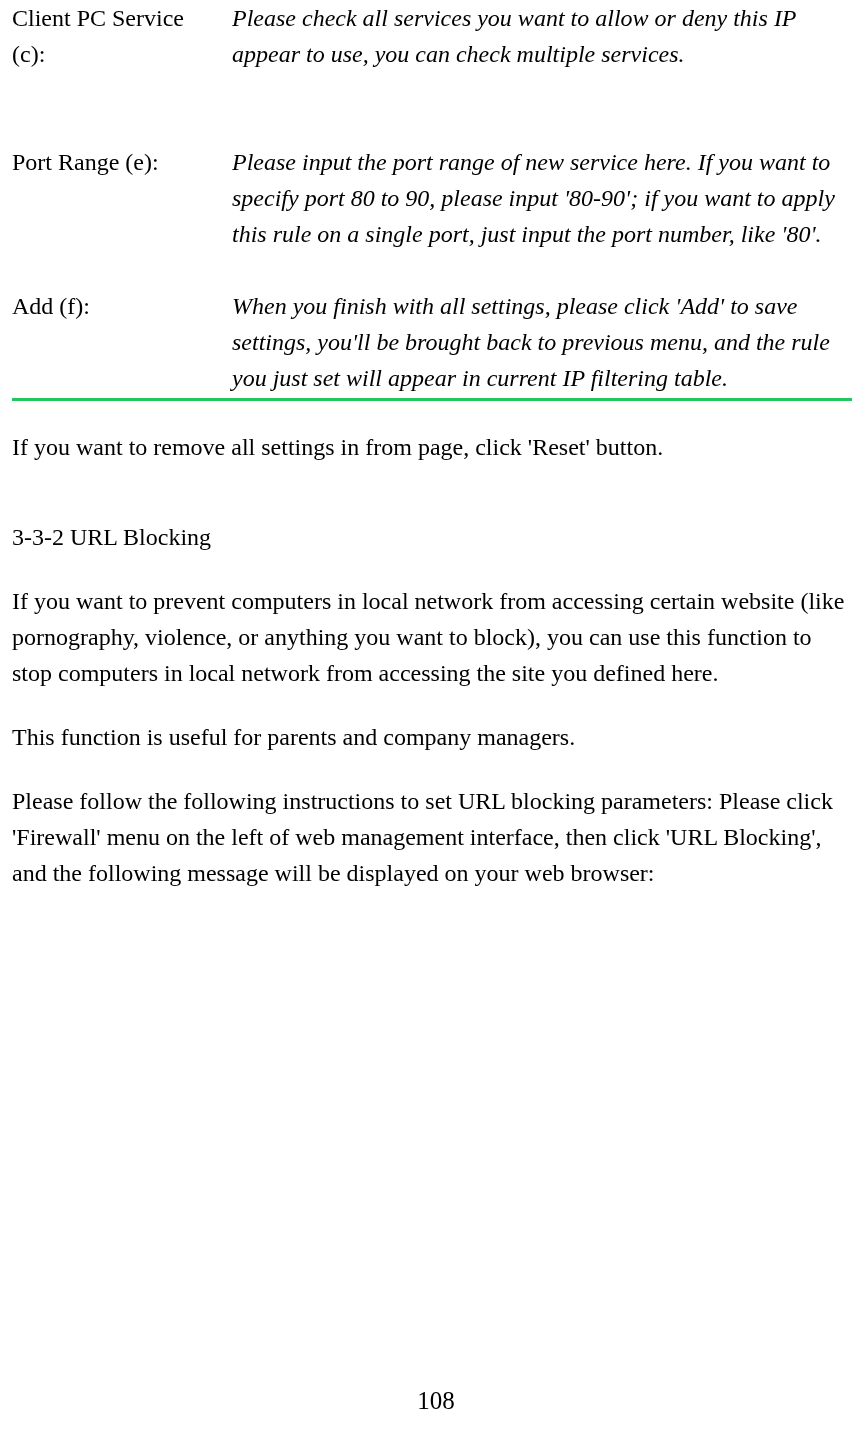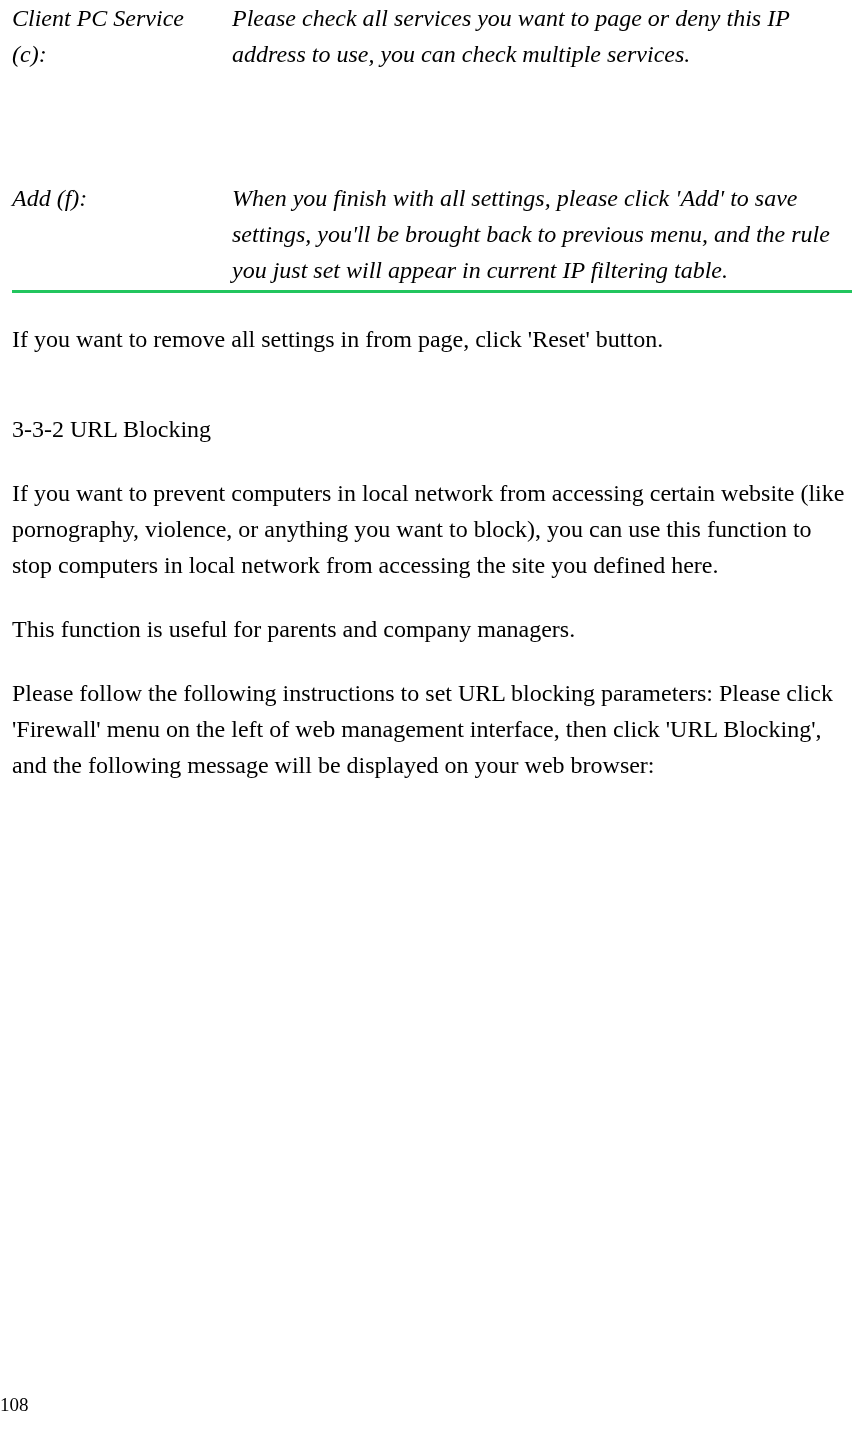"Client PC Service (c):" .definition-table td.term { font-style: italic -> none }
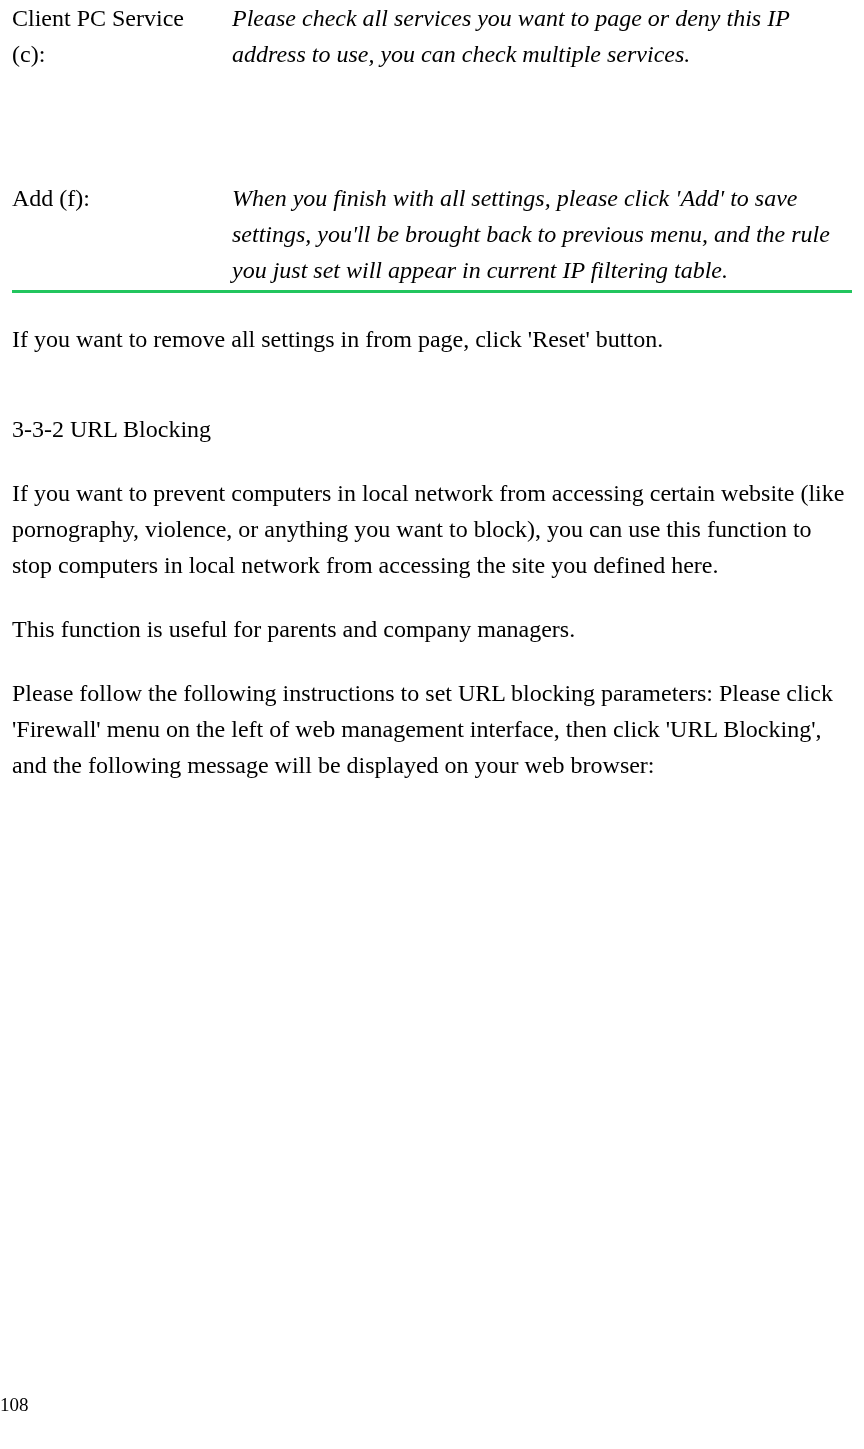"Please check all services you" td.desc { text: page or deny this IP address -> allow or deny this IP appear }
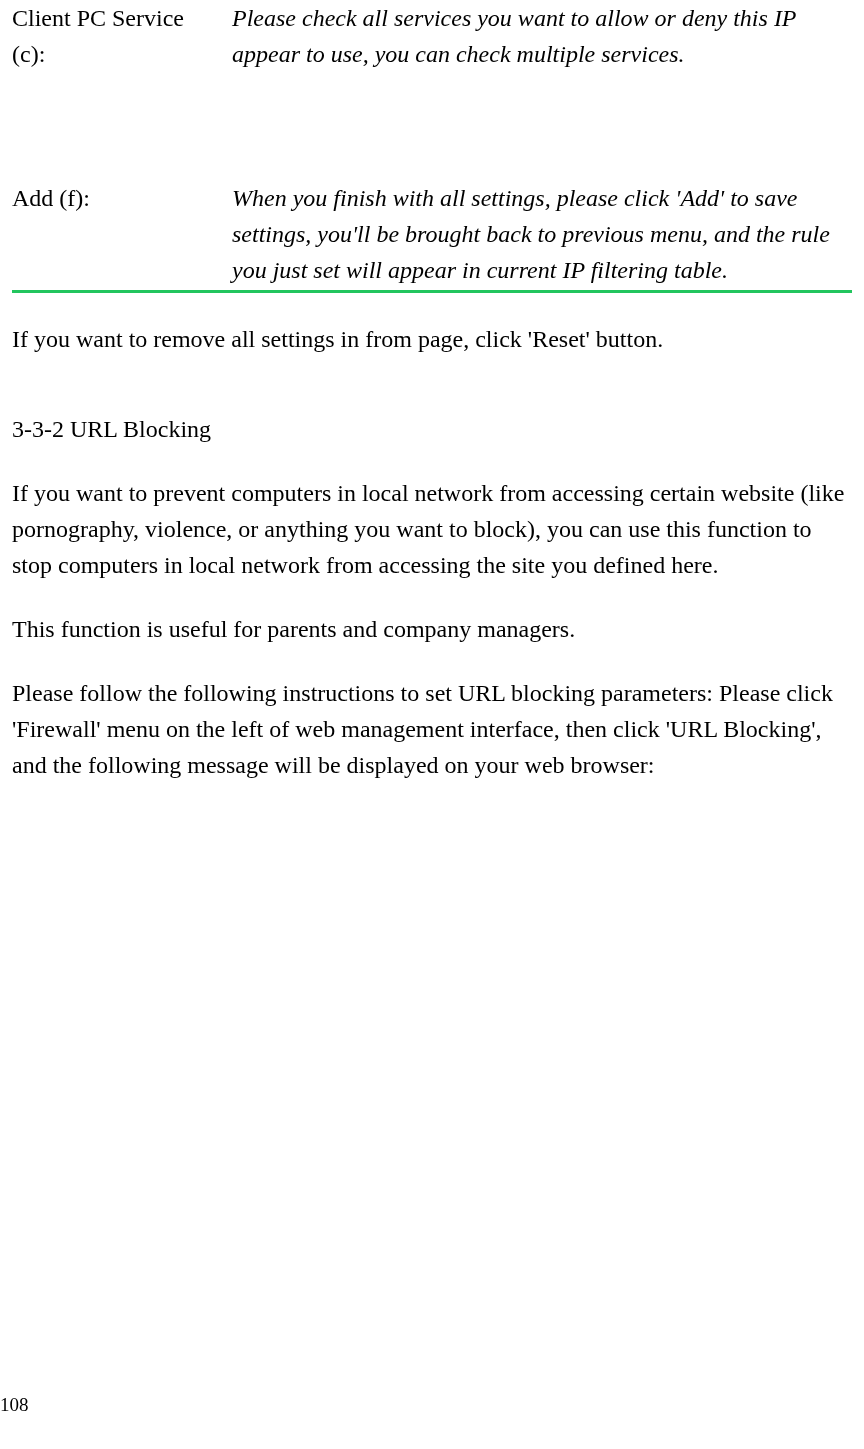"Port Range (e):" tr { html: none -> <tr> <td>Port Range (e):</td> <td>Please input the port range of new service here. If you want to specify port 80 to 90, please input '80-90'; if you want to apply this rule on a single port, just input the port number, like '80'.</td> </tr> }
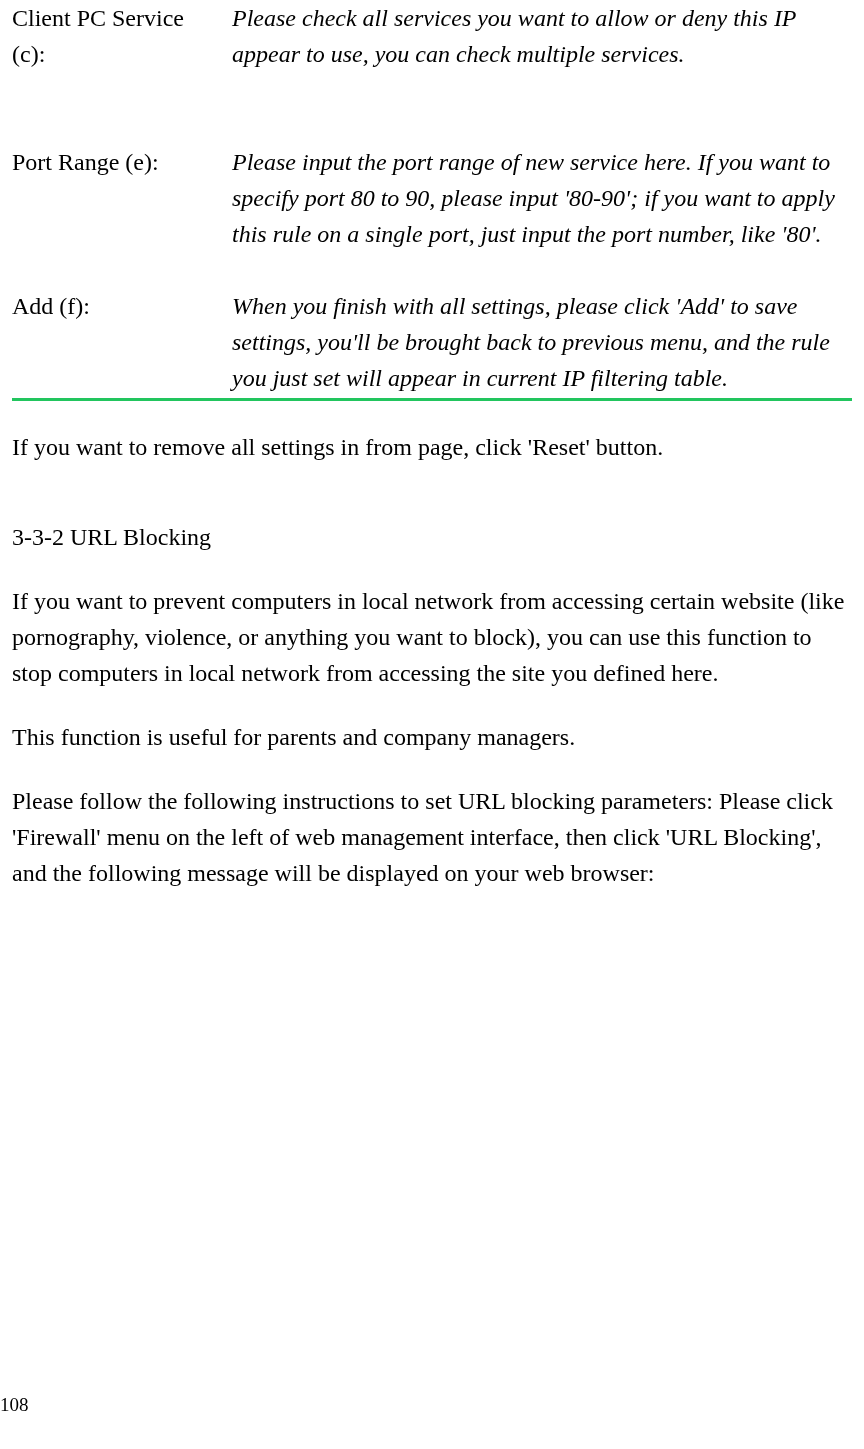"108" .page-number { font-size: 19px -> 25px; padding-left: none -> 8px; text-align: left -> center }
